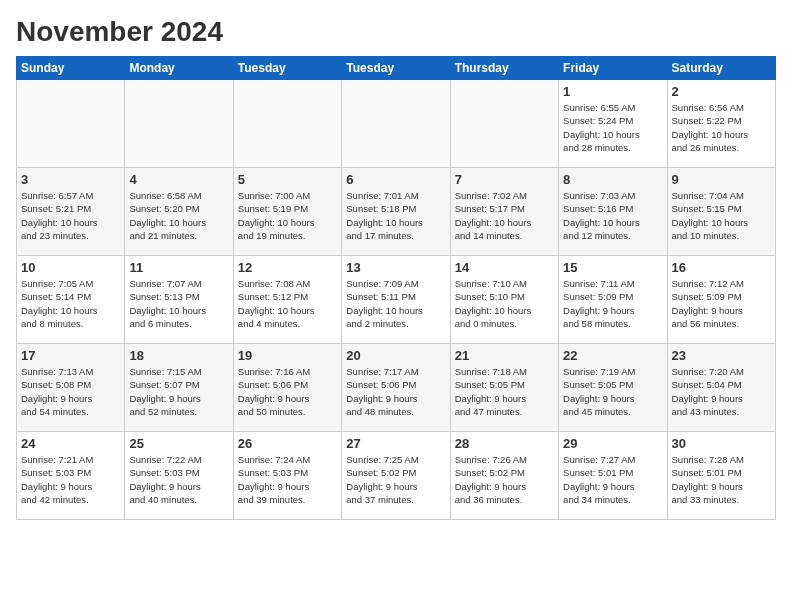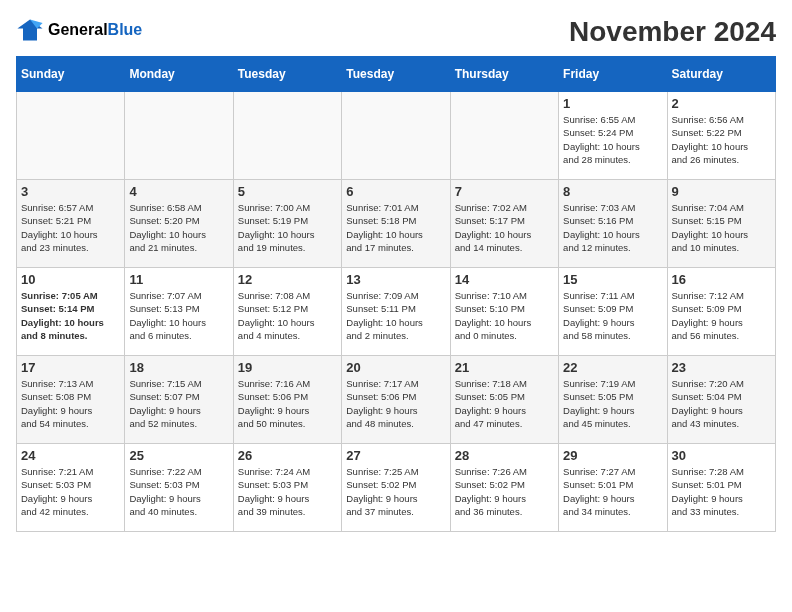"GeneralBlue" div.logo { html: <div> <svg> <polygon></polygon> <polygon></polygon> </svg> <div> <div>General<span>Blue</span></div> </div> </div> -> none }
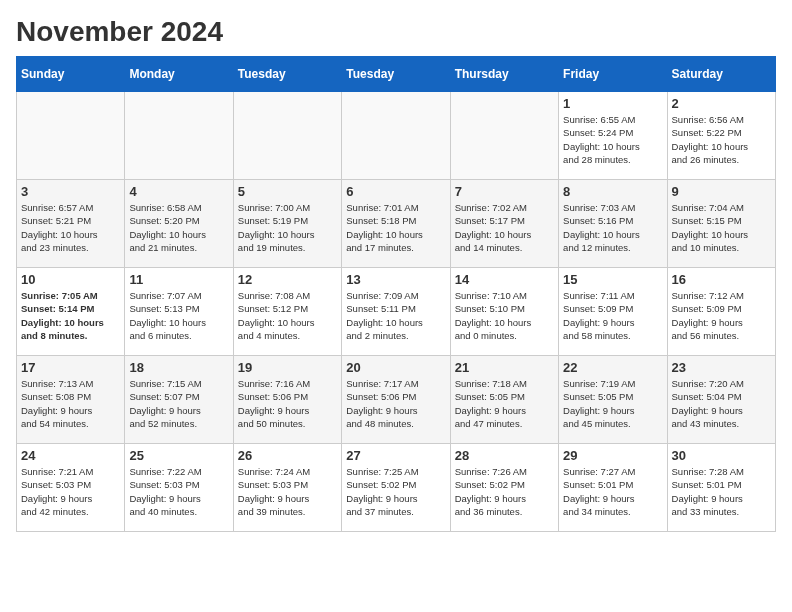"Sunday" th { padding: 10px 4px -> 4px 4px }
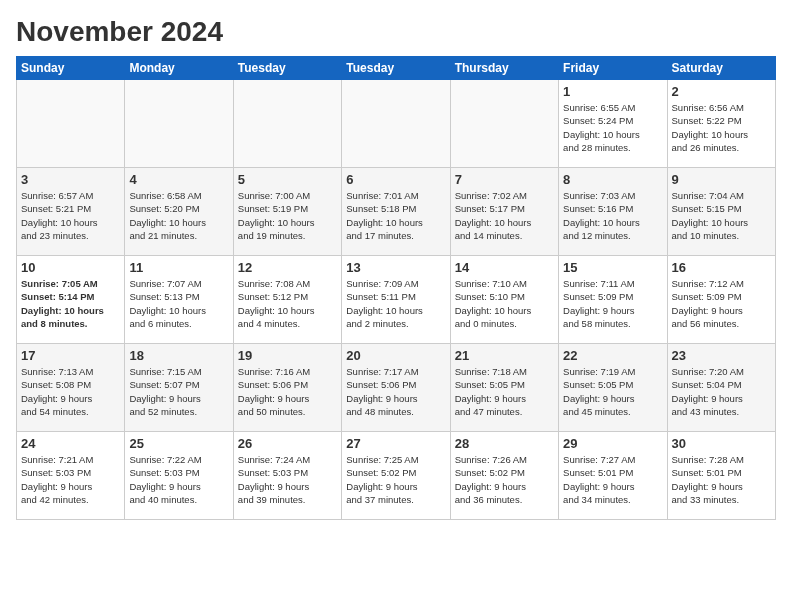"Sunrise: 7:05 AM" div.day-info { font-weight: bold -> none }
